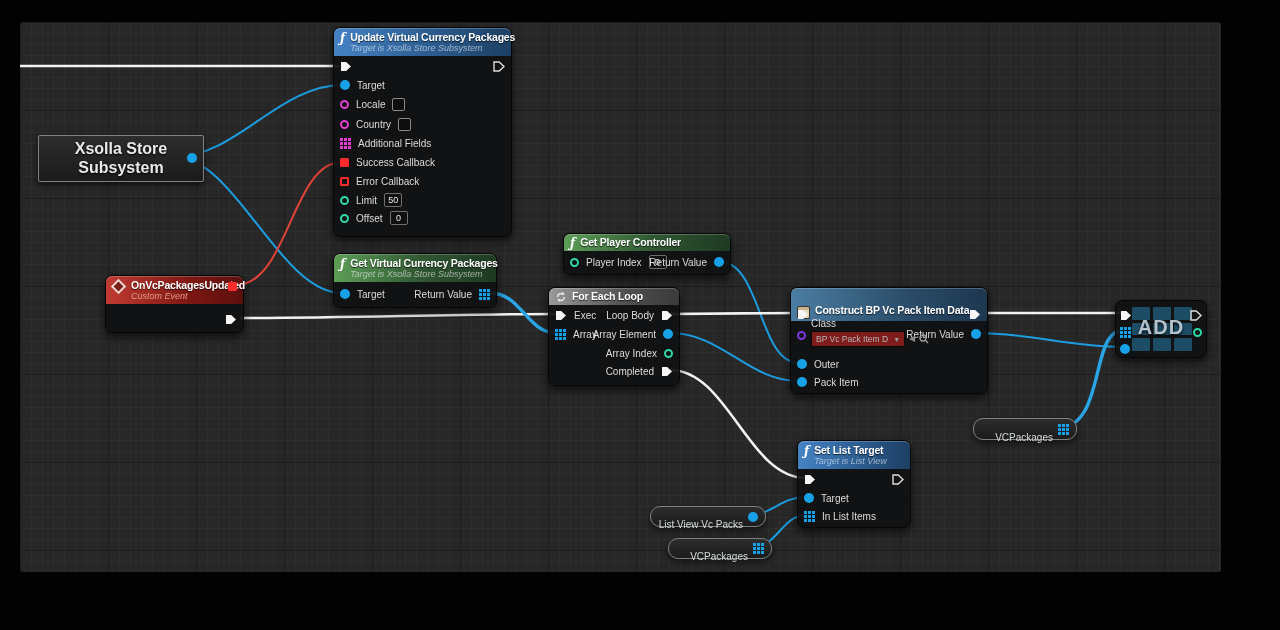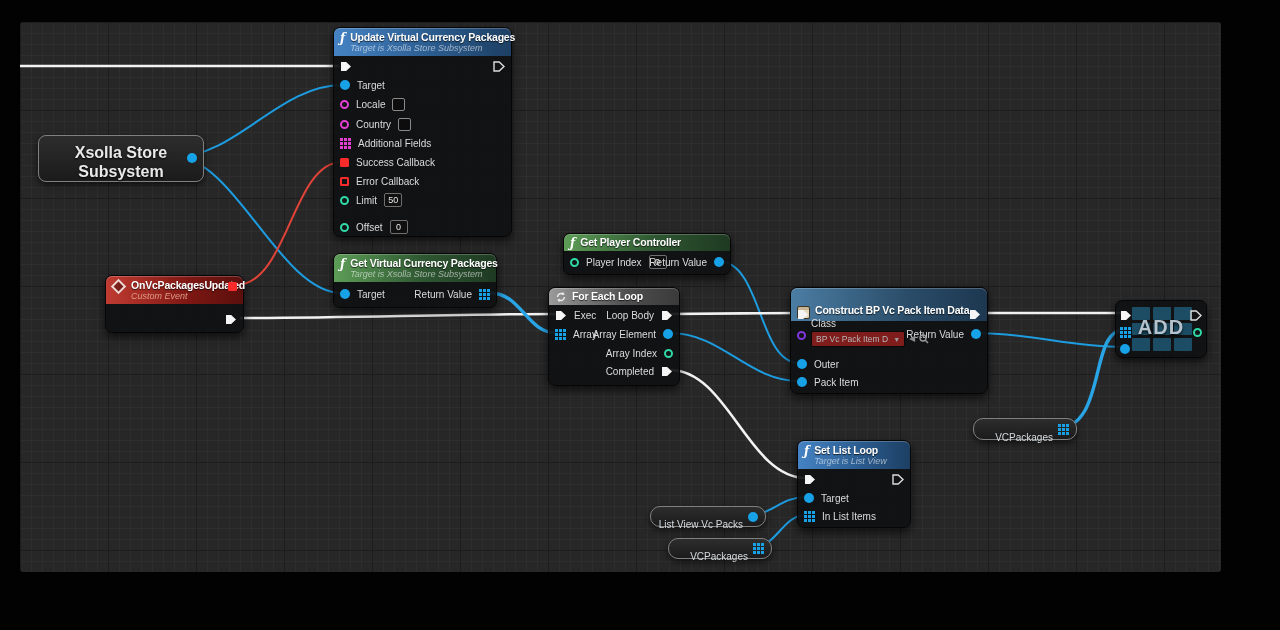"Xsolla Store Subsystem" .bigpill { align-items: flex-end -> none; border-radius: 8px -> 2px }
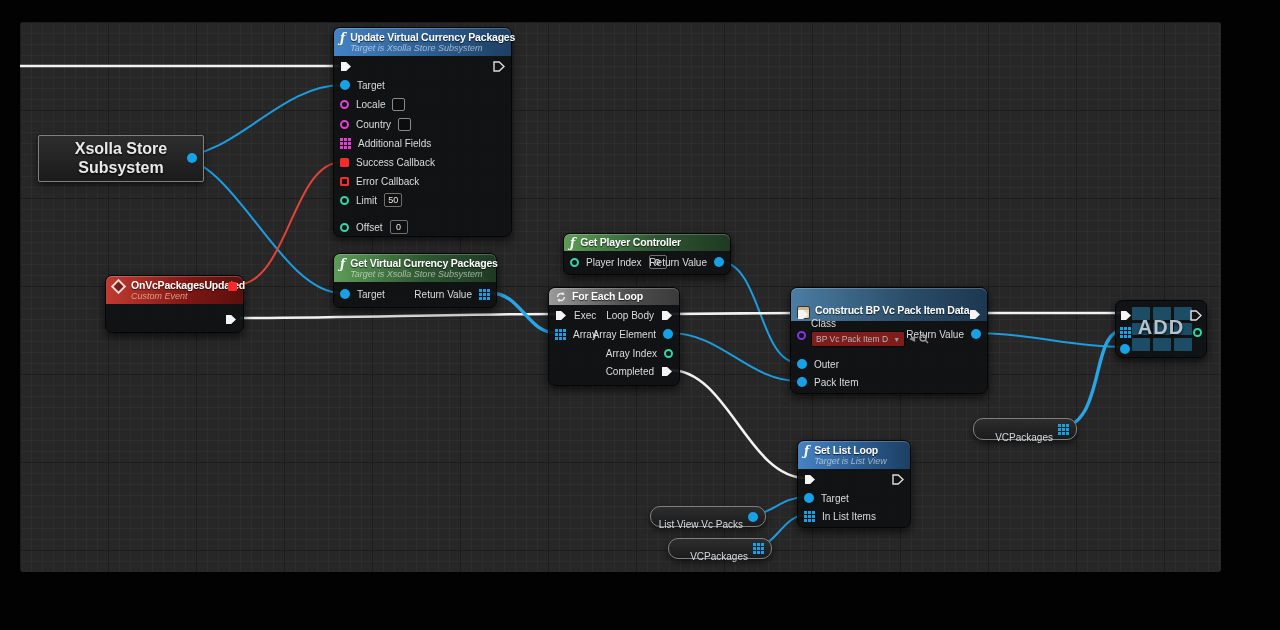"Offset" div.prow { top: 192px -> 183px }
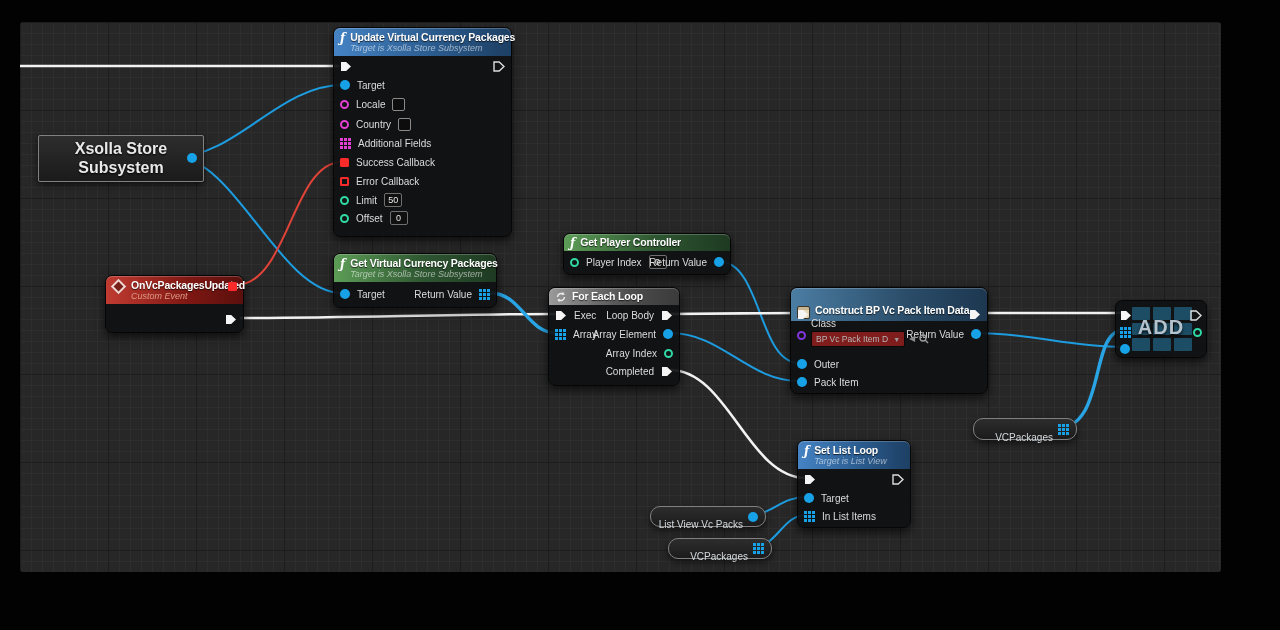"Set List Loop" div.t { text: Loop -> Target }
